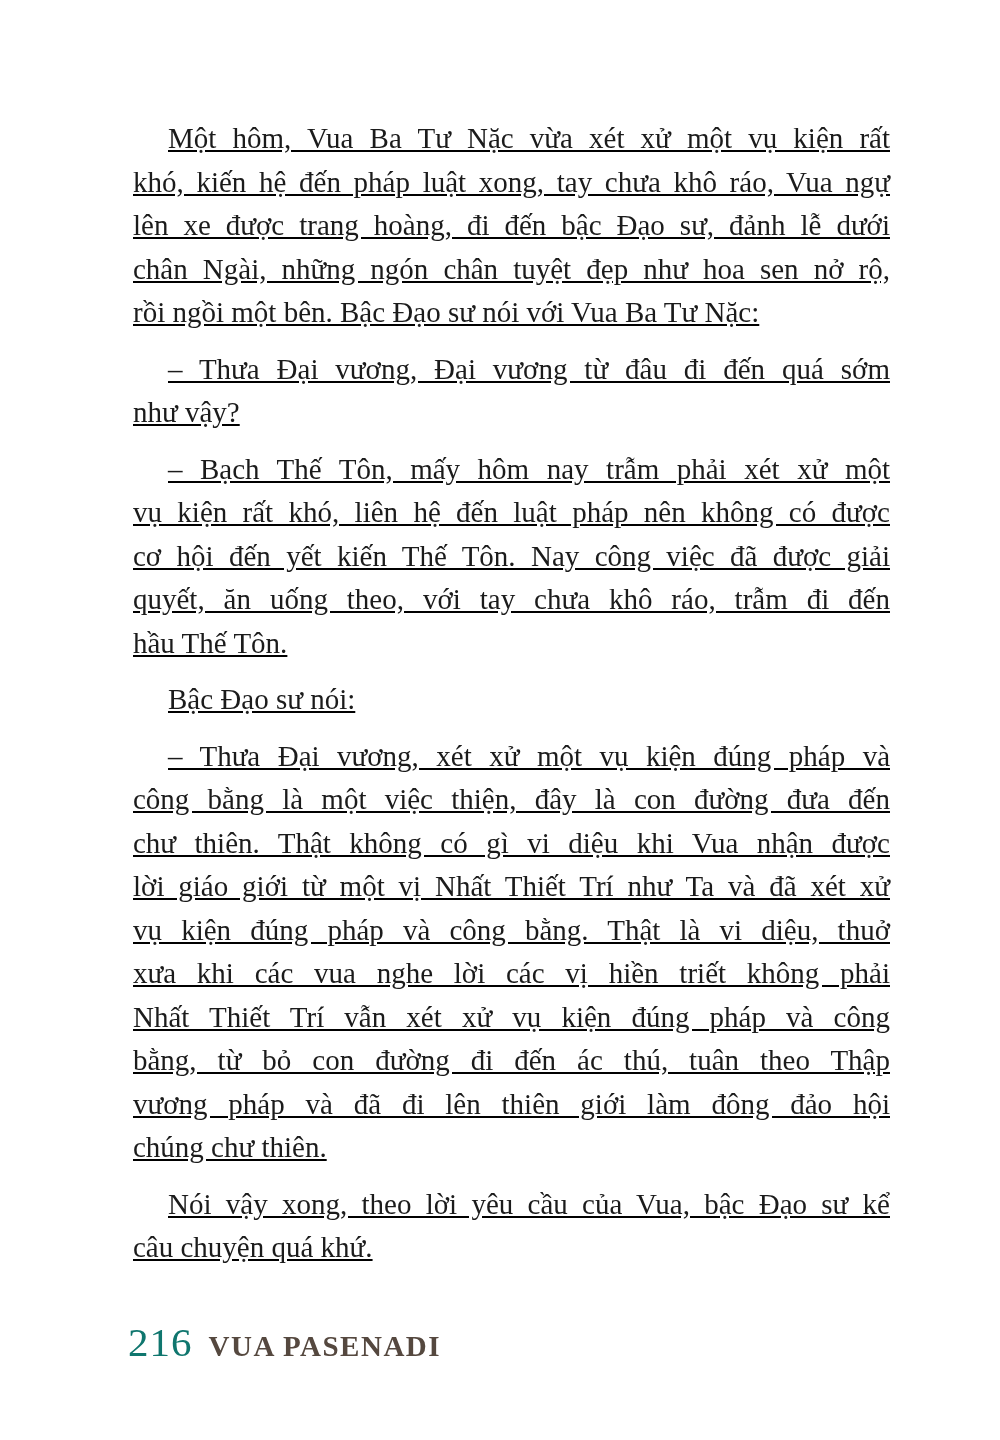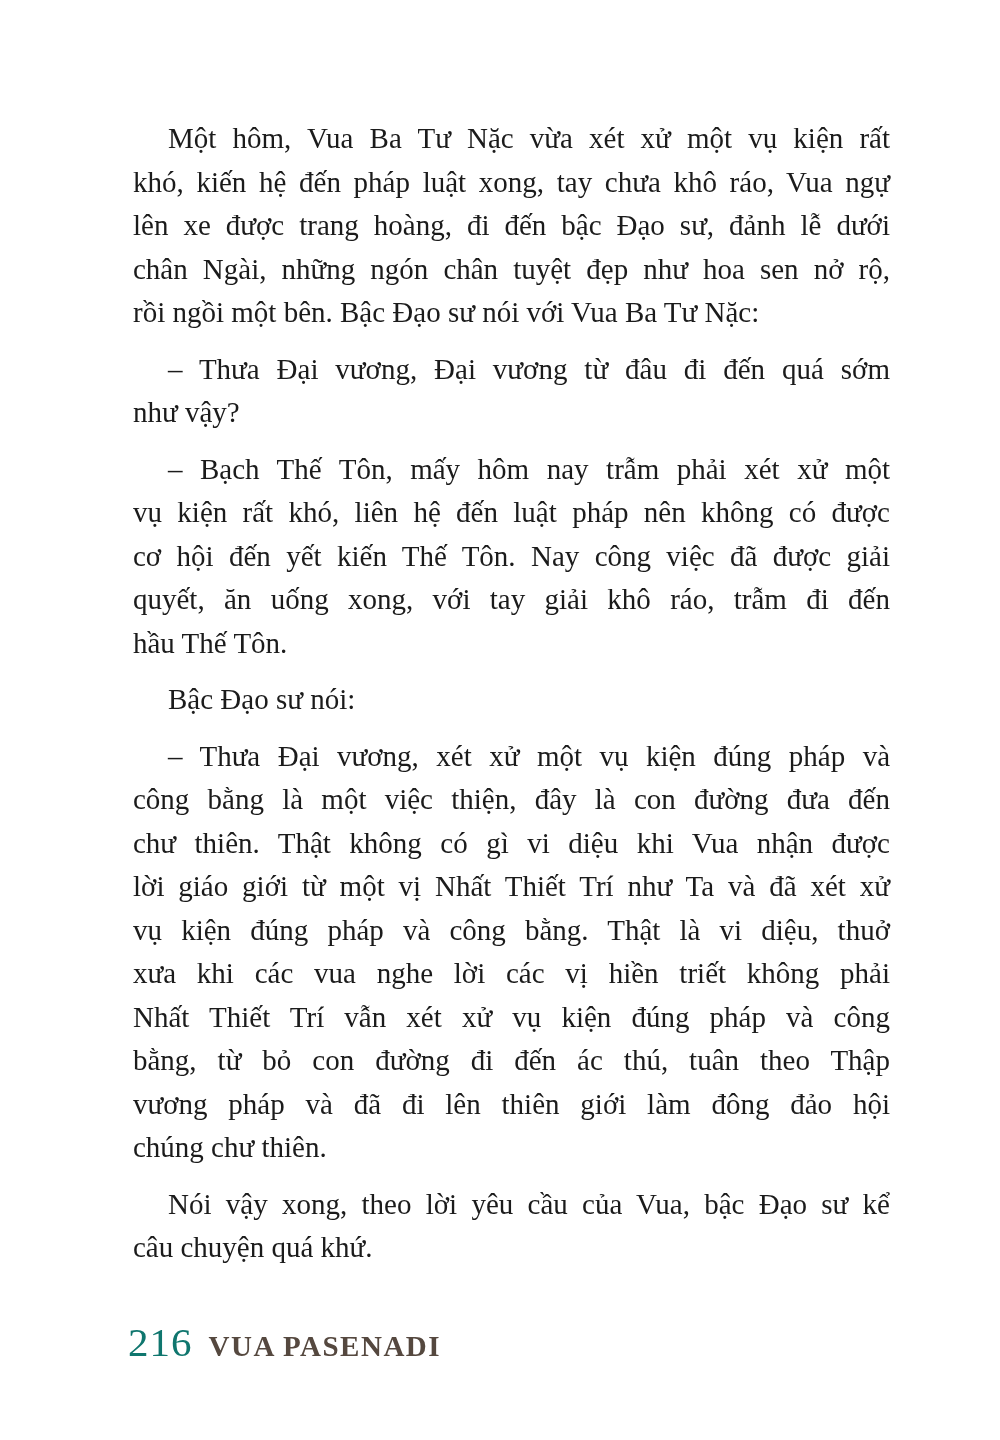"Một hôm, Vua Ba Tư" .paragraph { text-decoration: none -> underline }
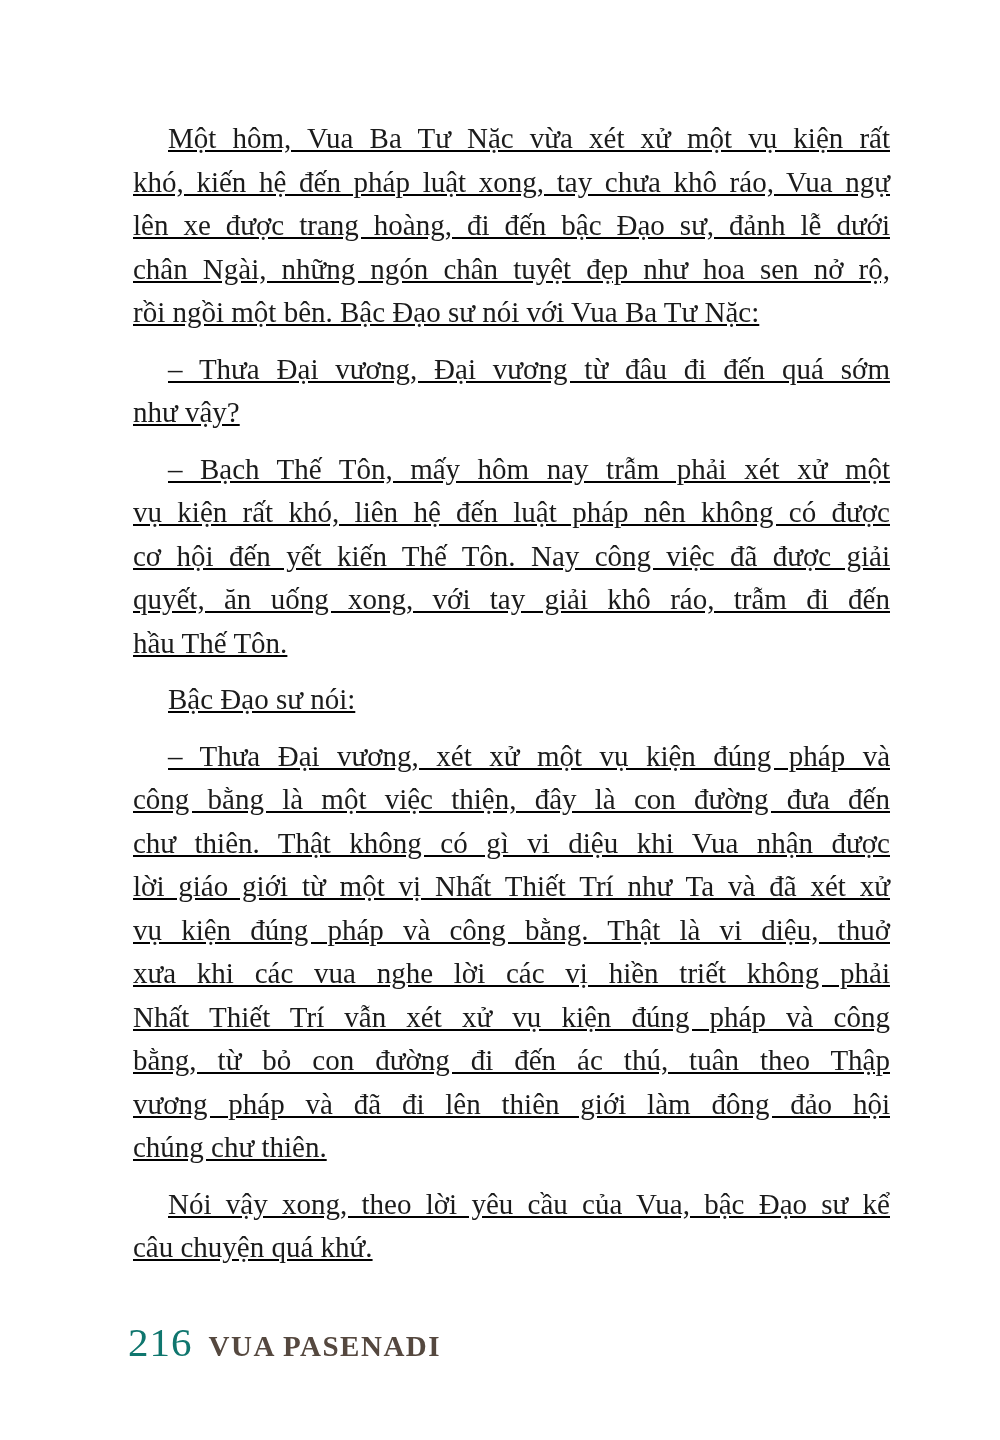"quyết, ăn uống xong, với" div.line { text: xong, với tay giải -> theo, với tay chưa }
